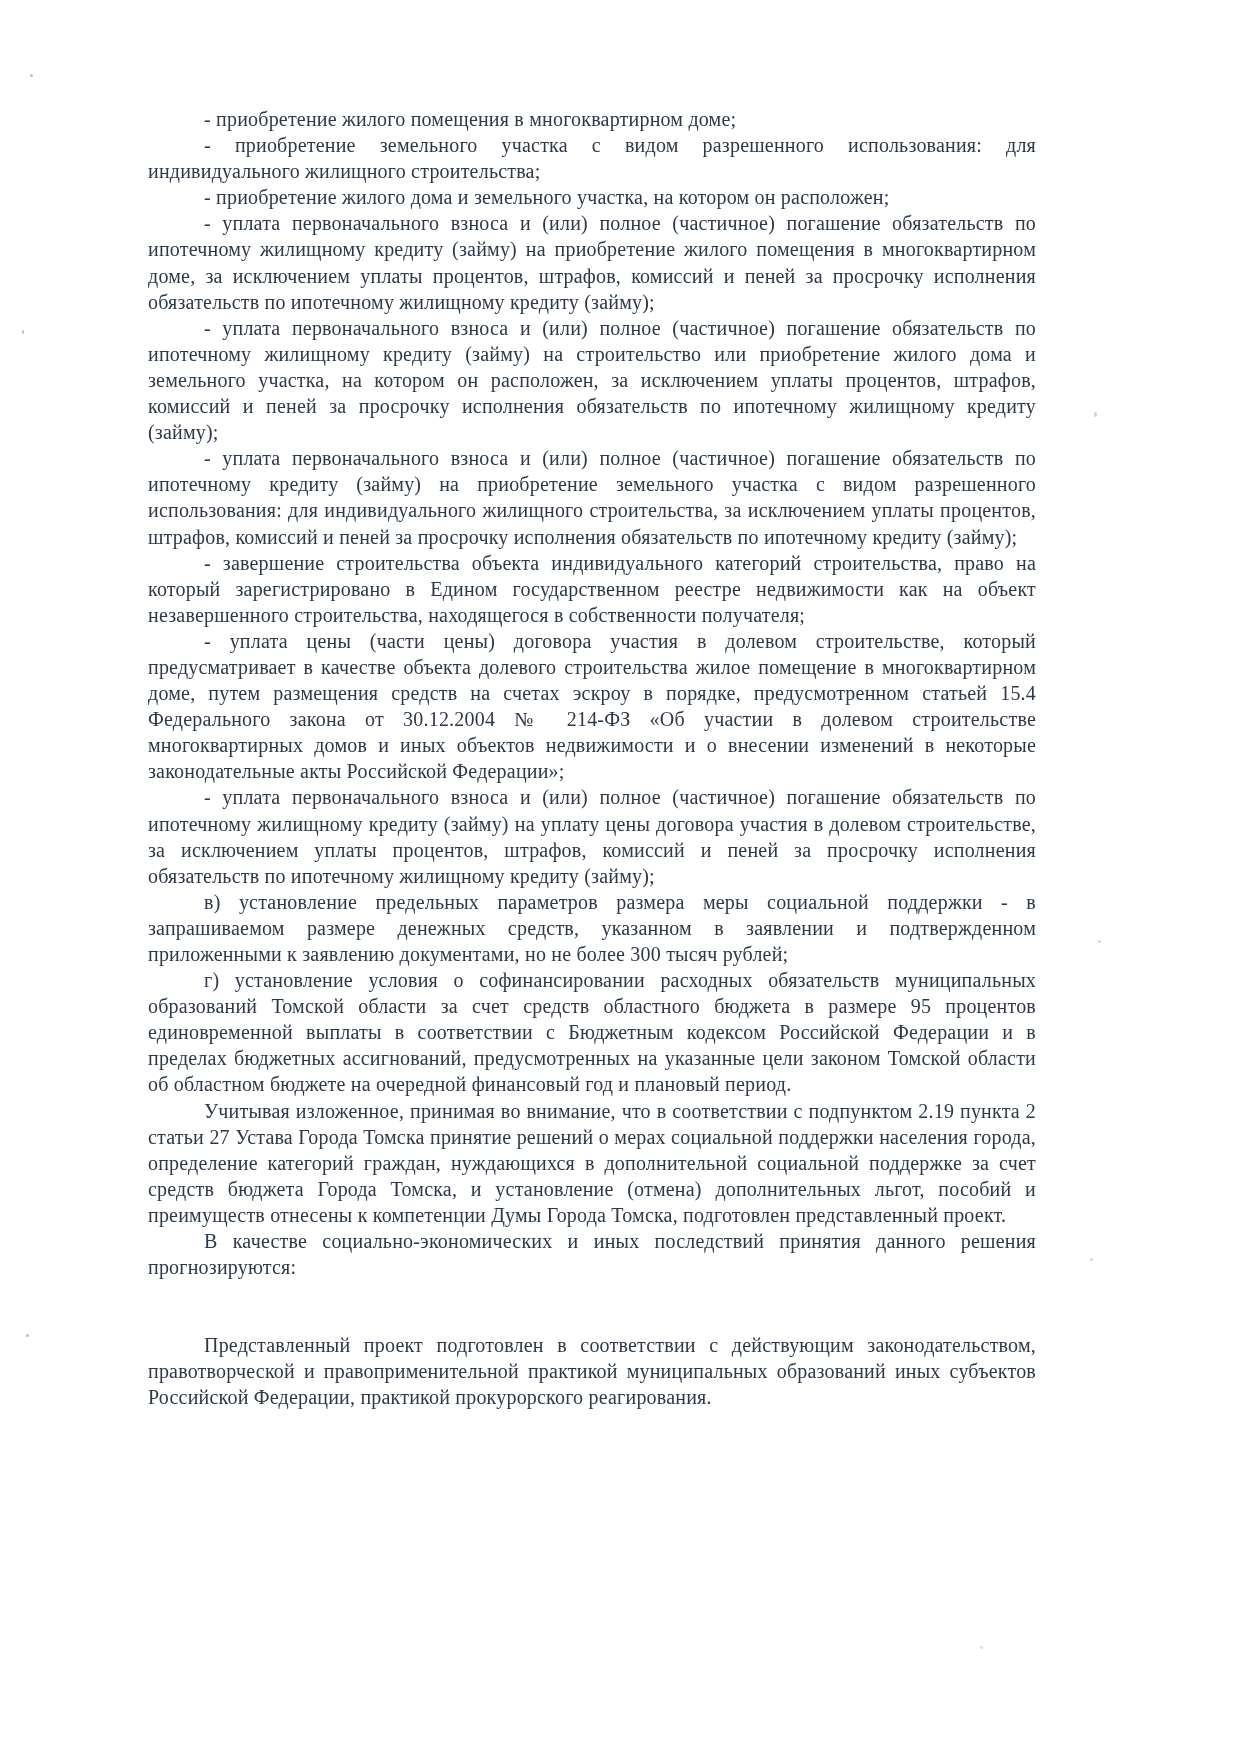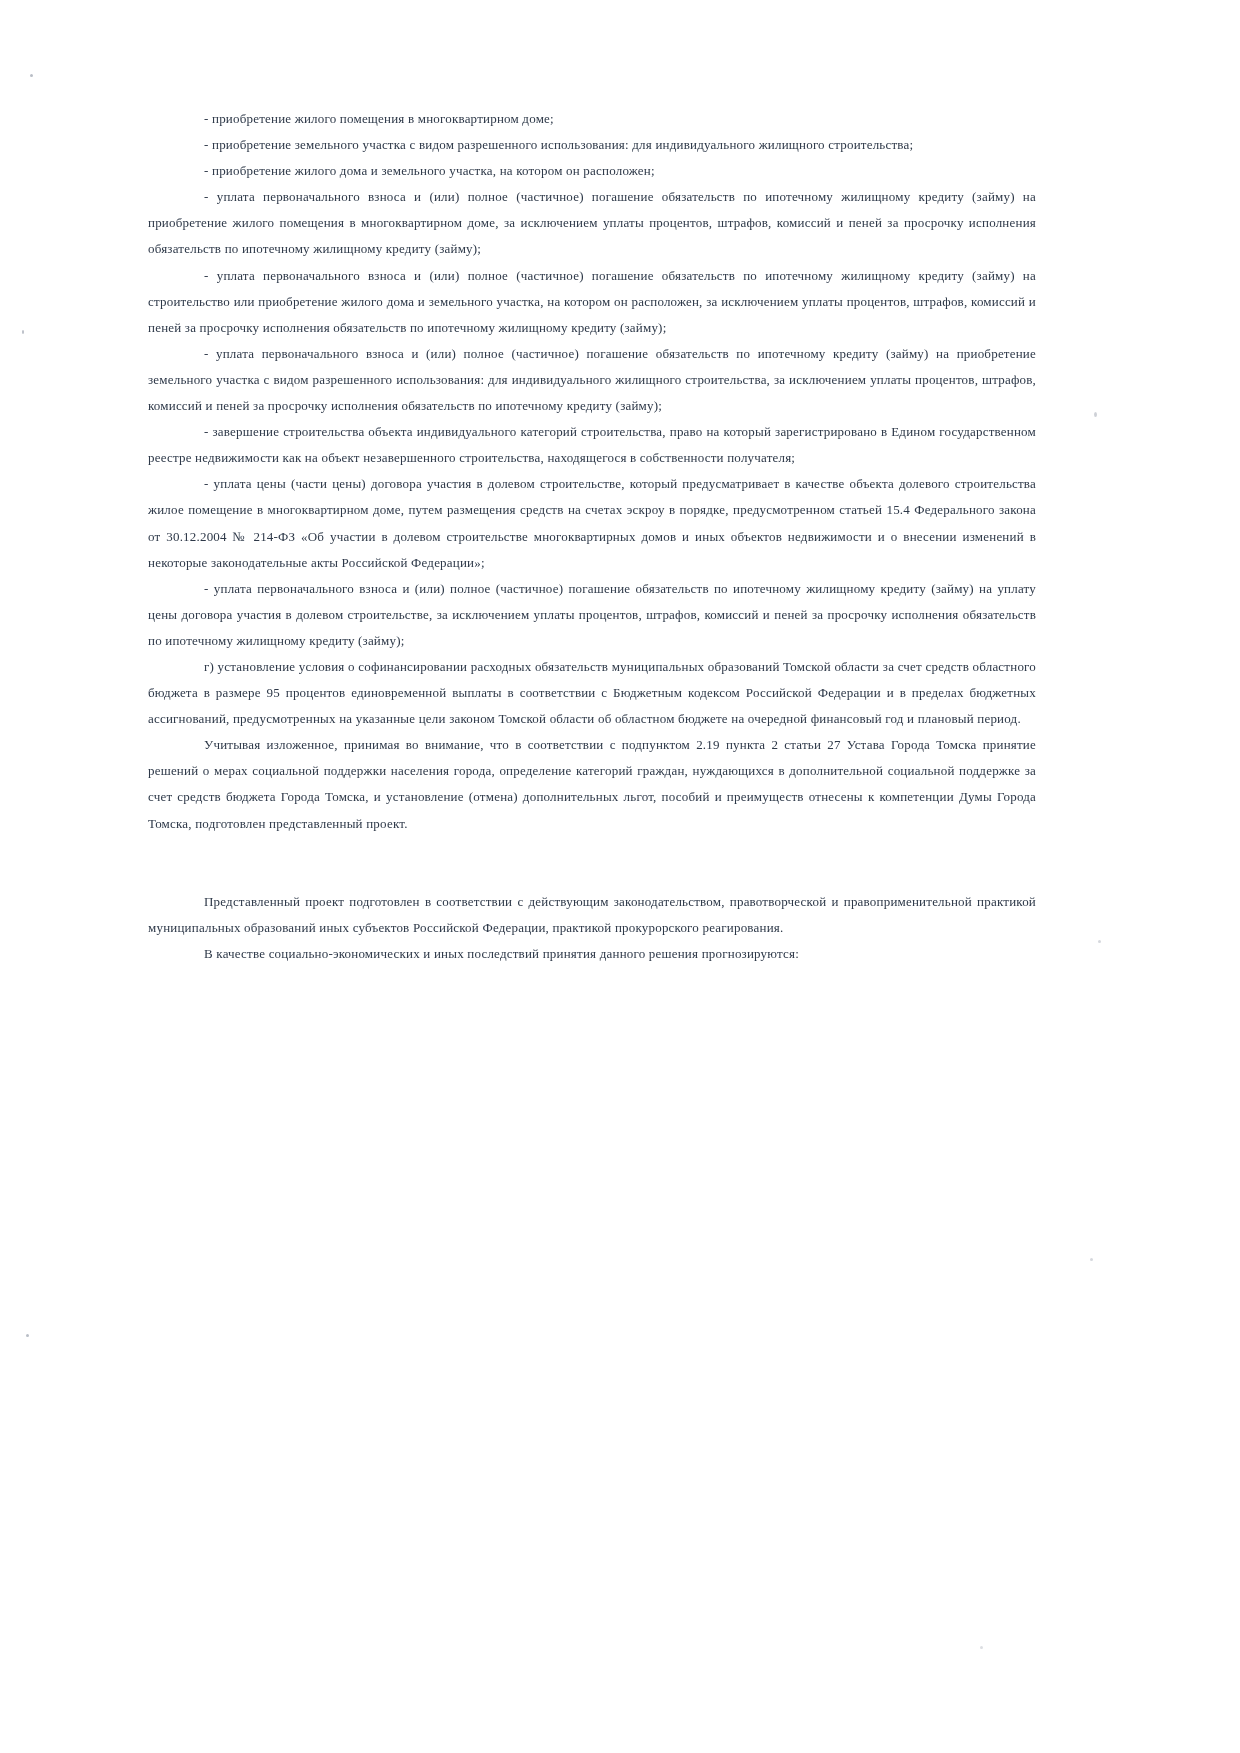"- приобретение жилого помещения в" .text-block { font-size: 13px -> 20px }
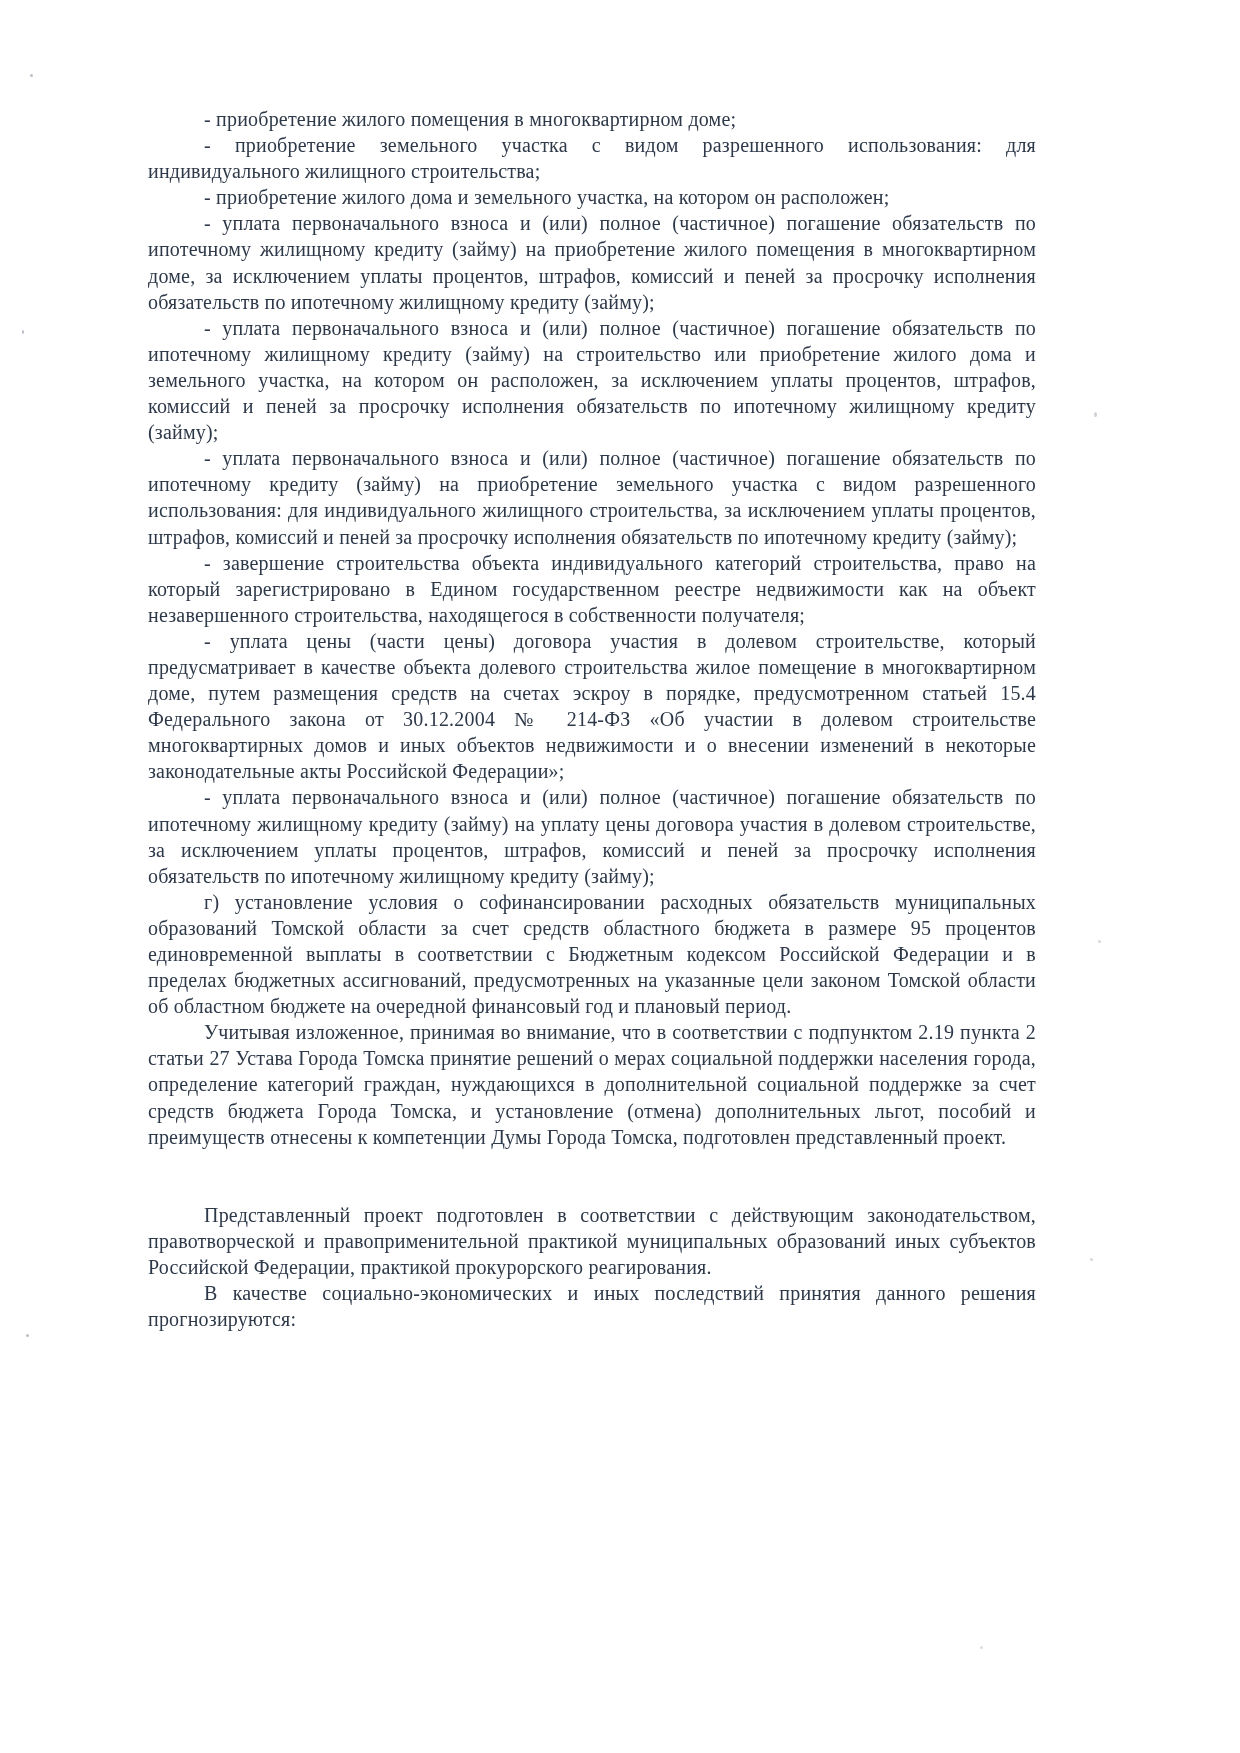"в) установление предельных параметров" p.para { html: none -> <p>в) установление предельных параметров размера меры социальной поддержки - в запрашиваемом размере денежных средств, указанном в заявлении и подтвержденном приложенными к заявлению документами, но не более 300 тысяч рублей;</p> }
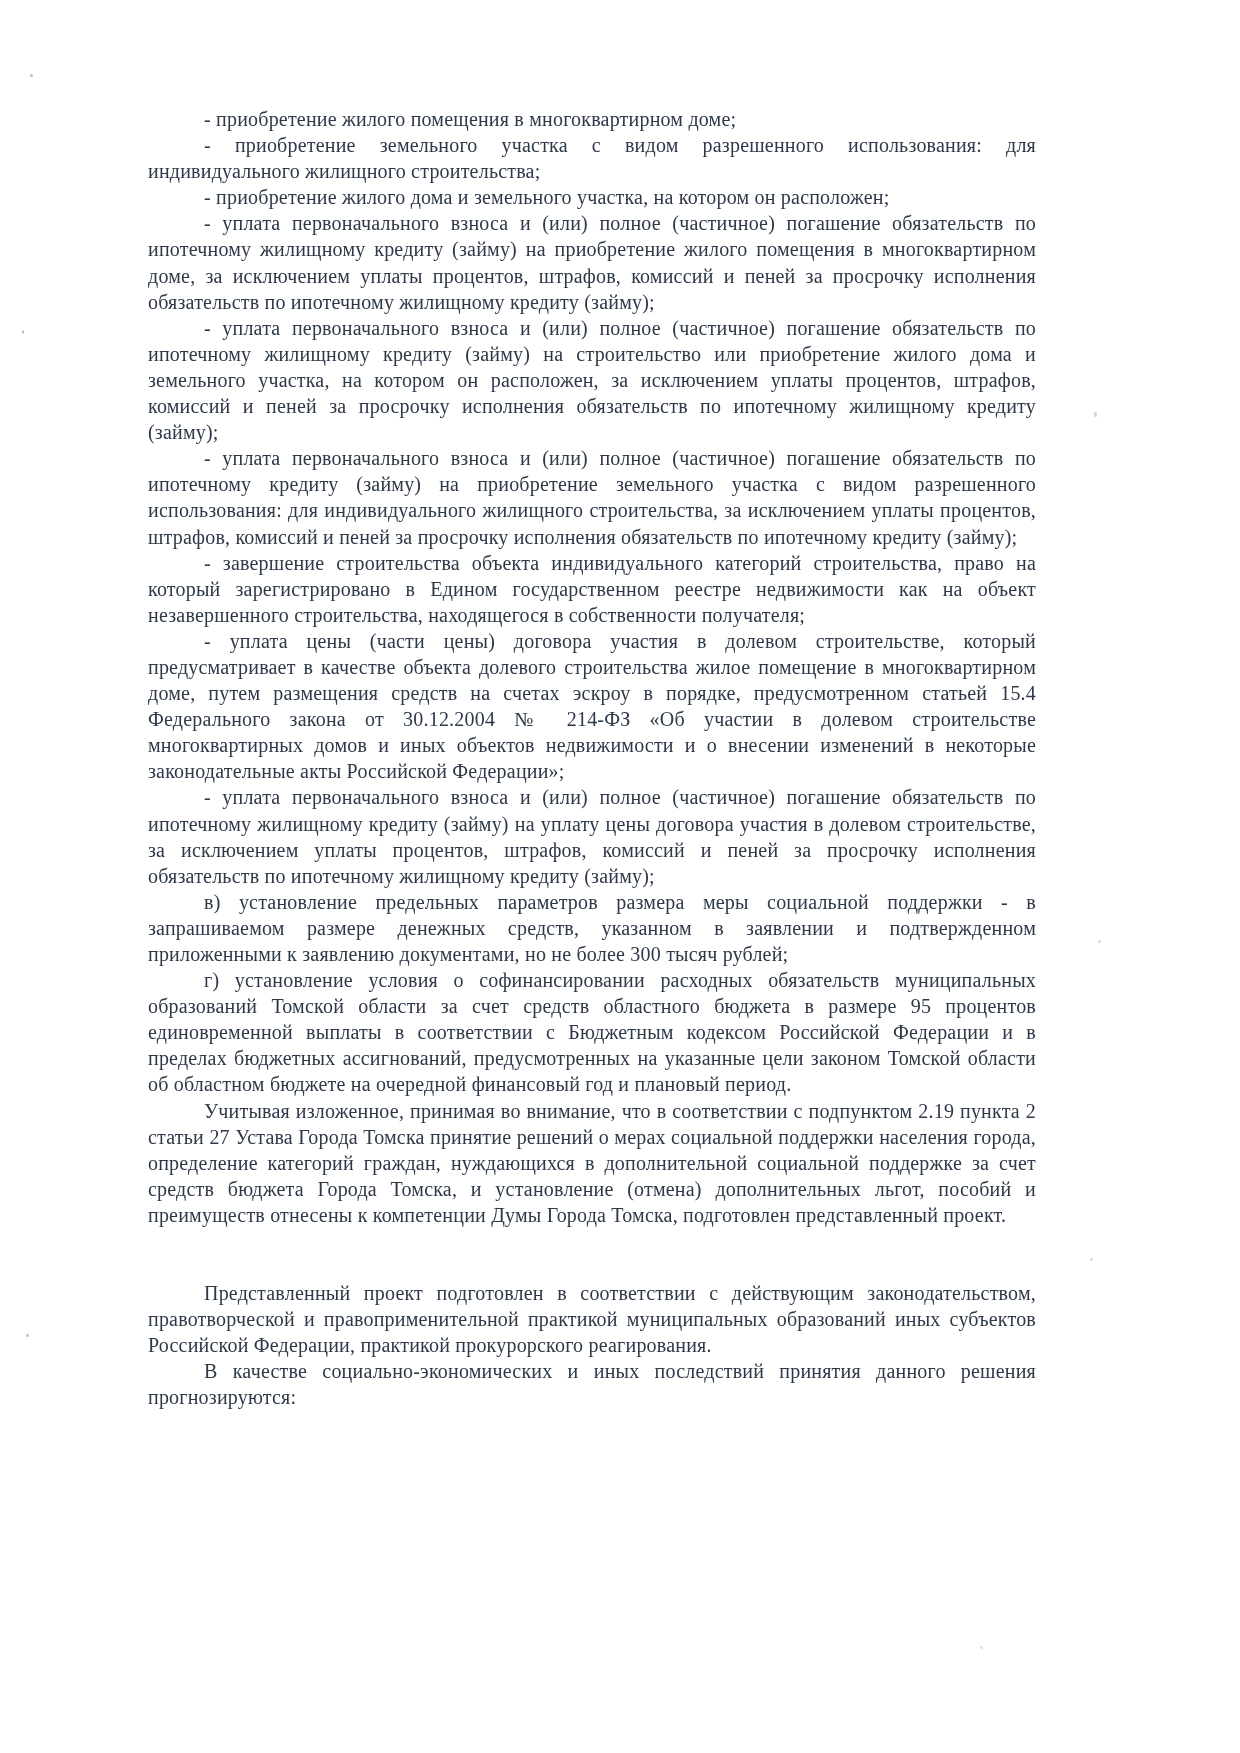"Представленный проект подготовлен в" p.para { order: before "В качестве социально-экономических и" -> after "В качестве социально-экономических и" }
